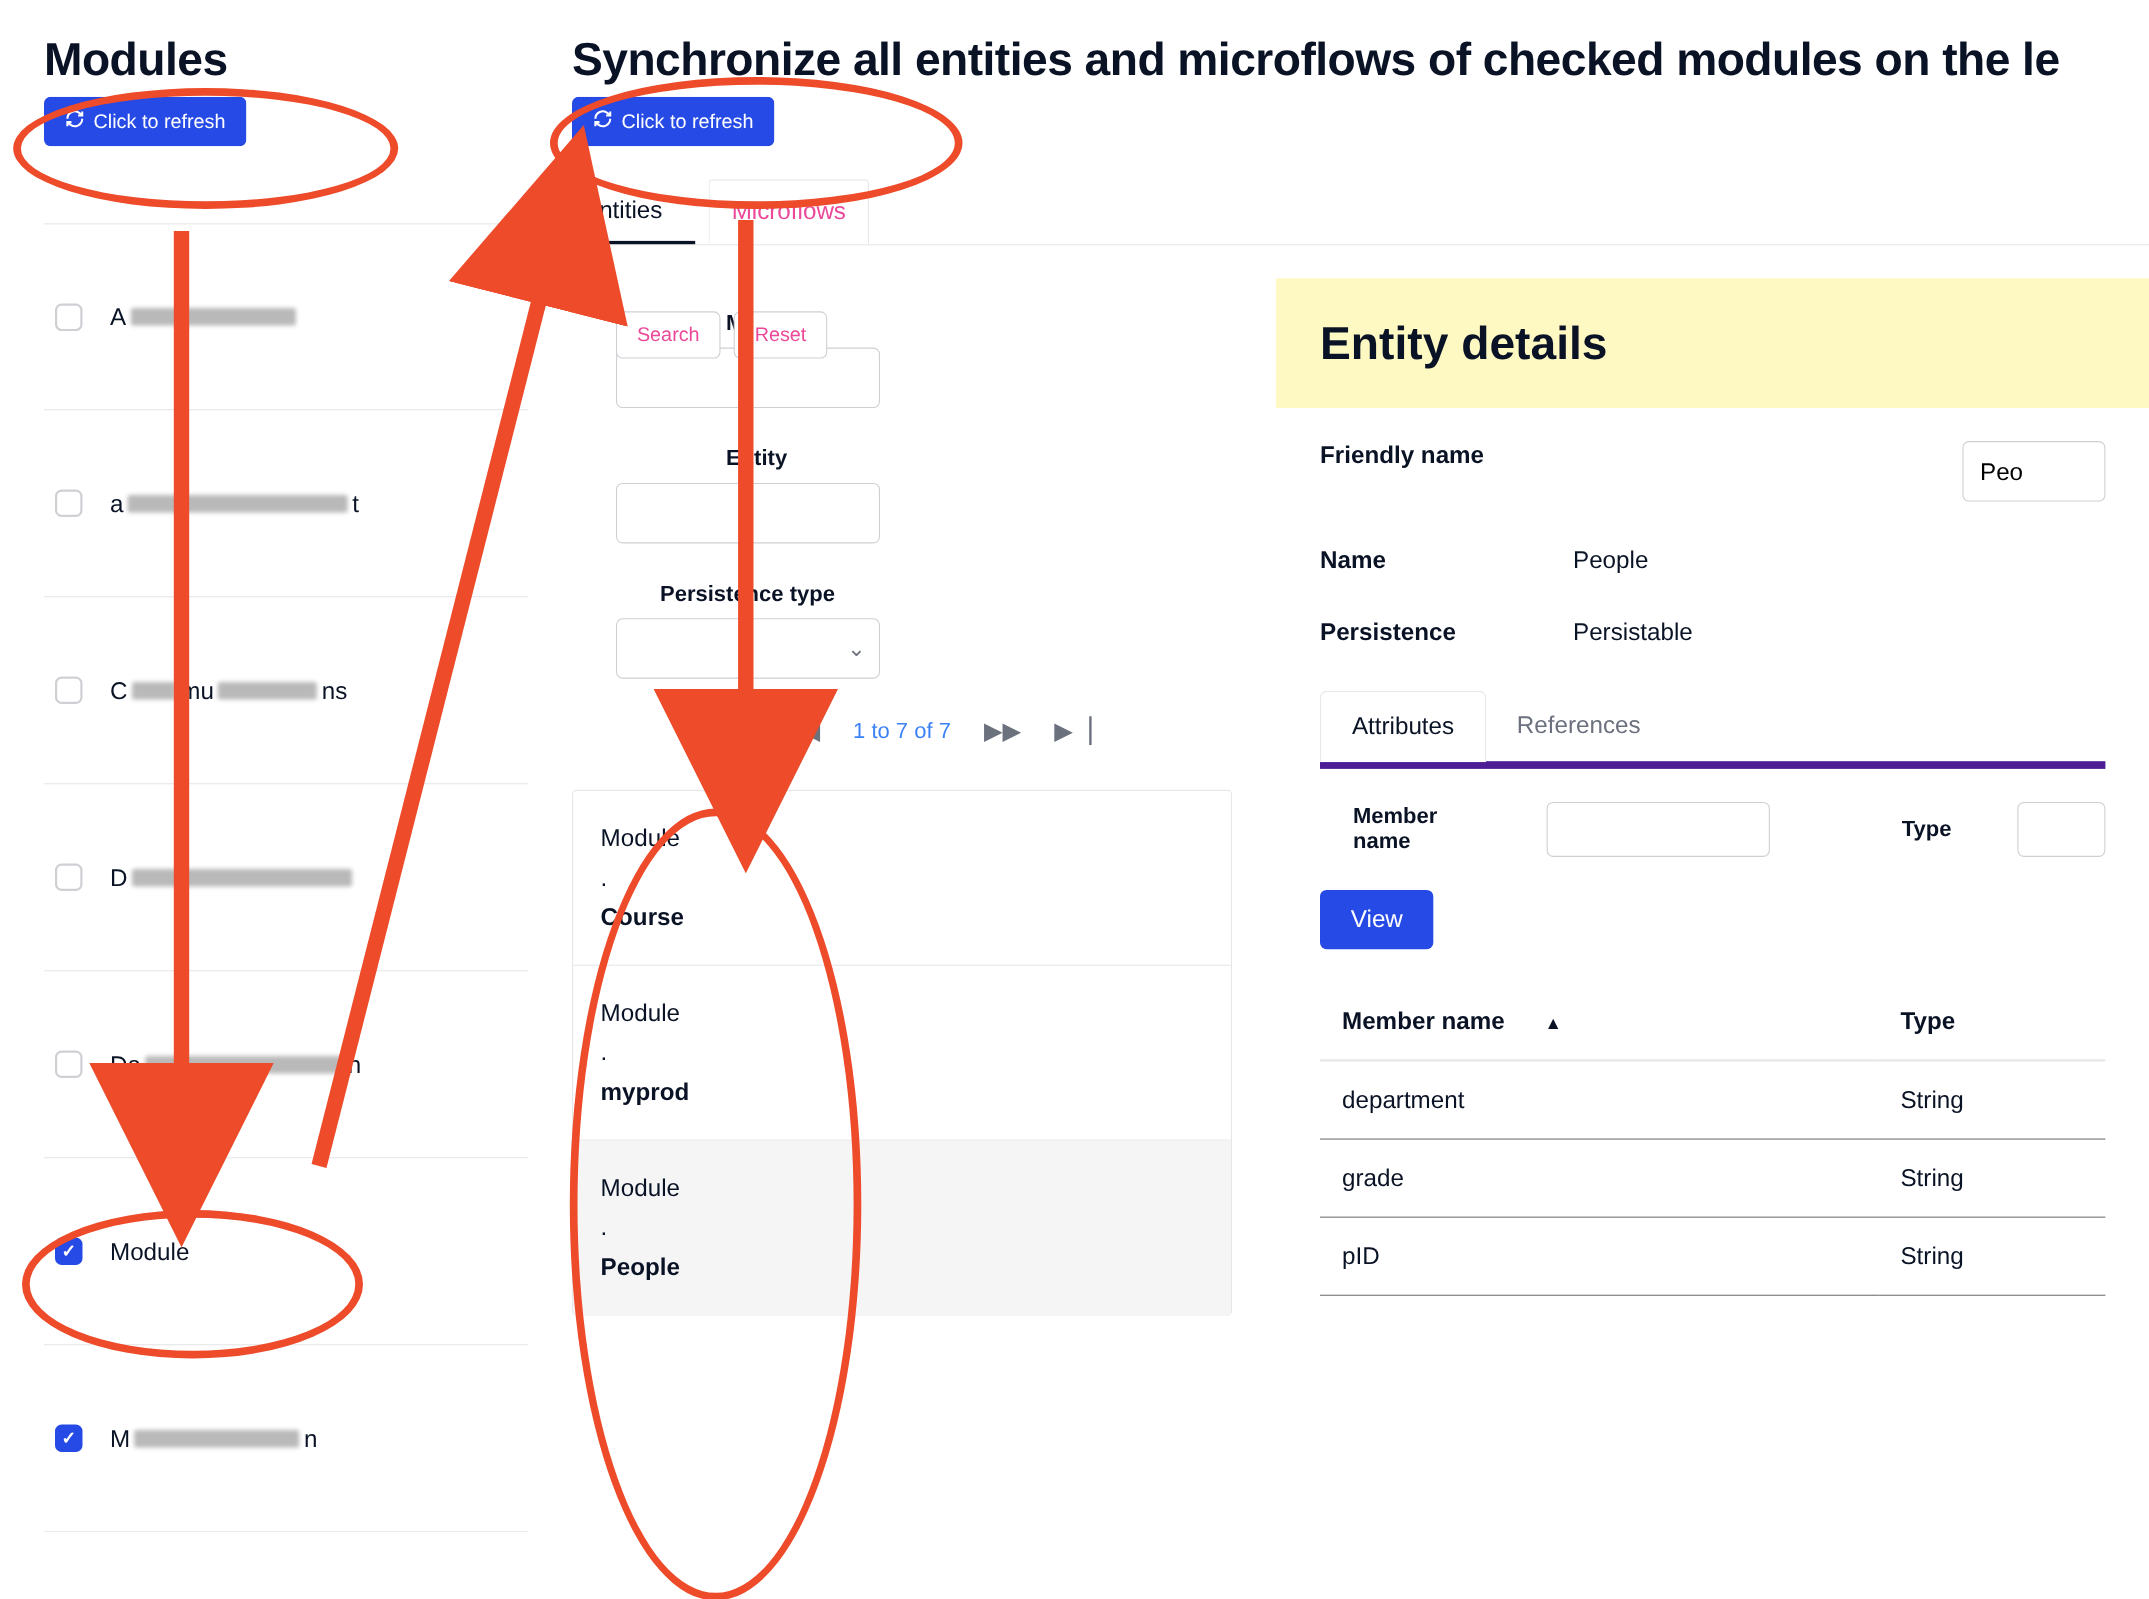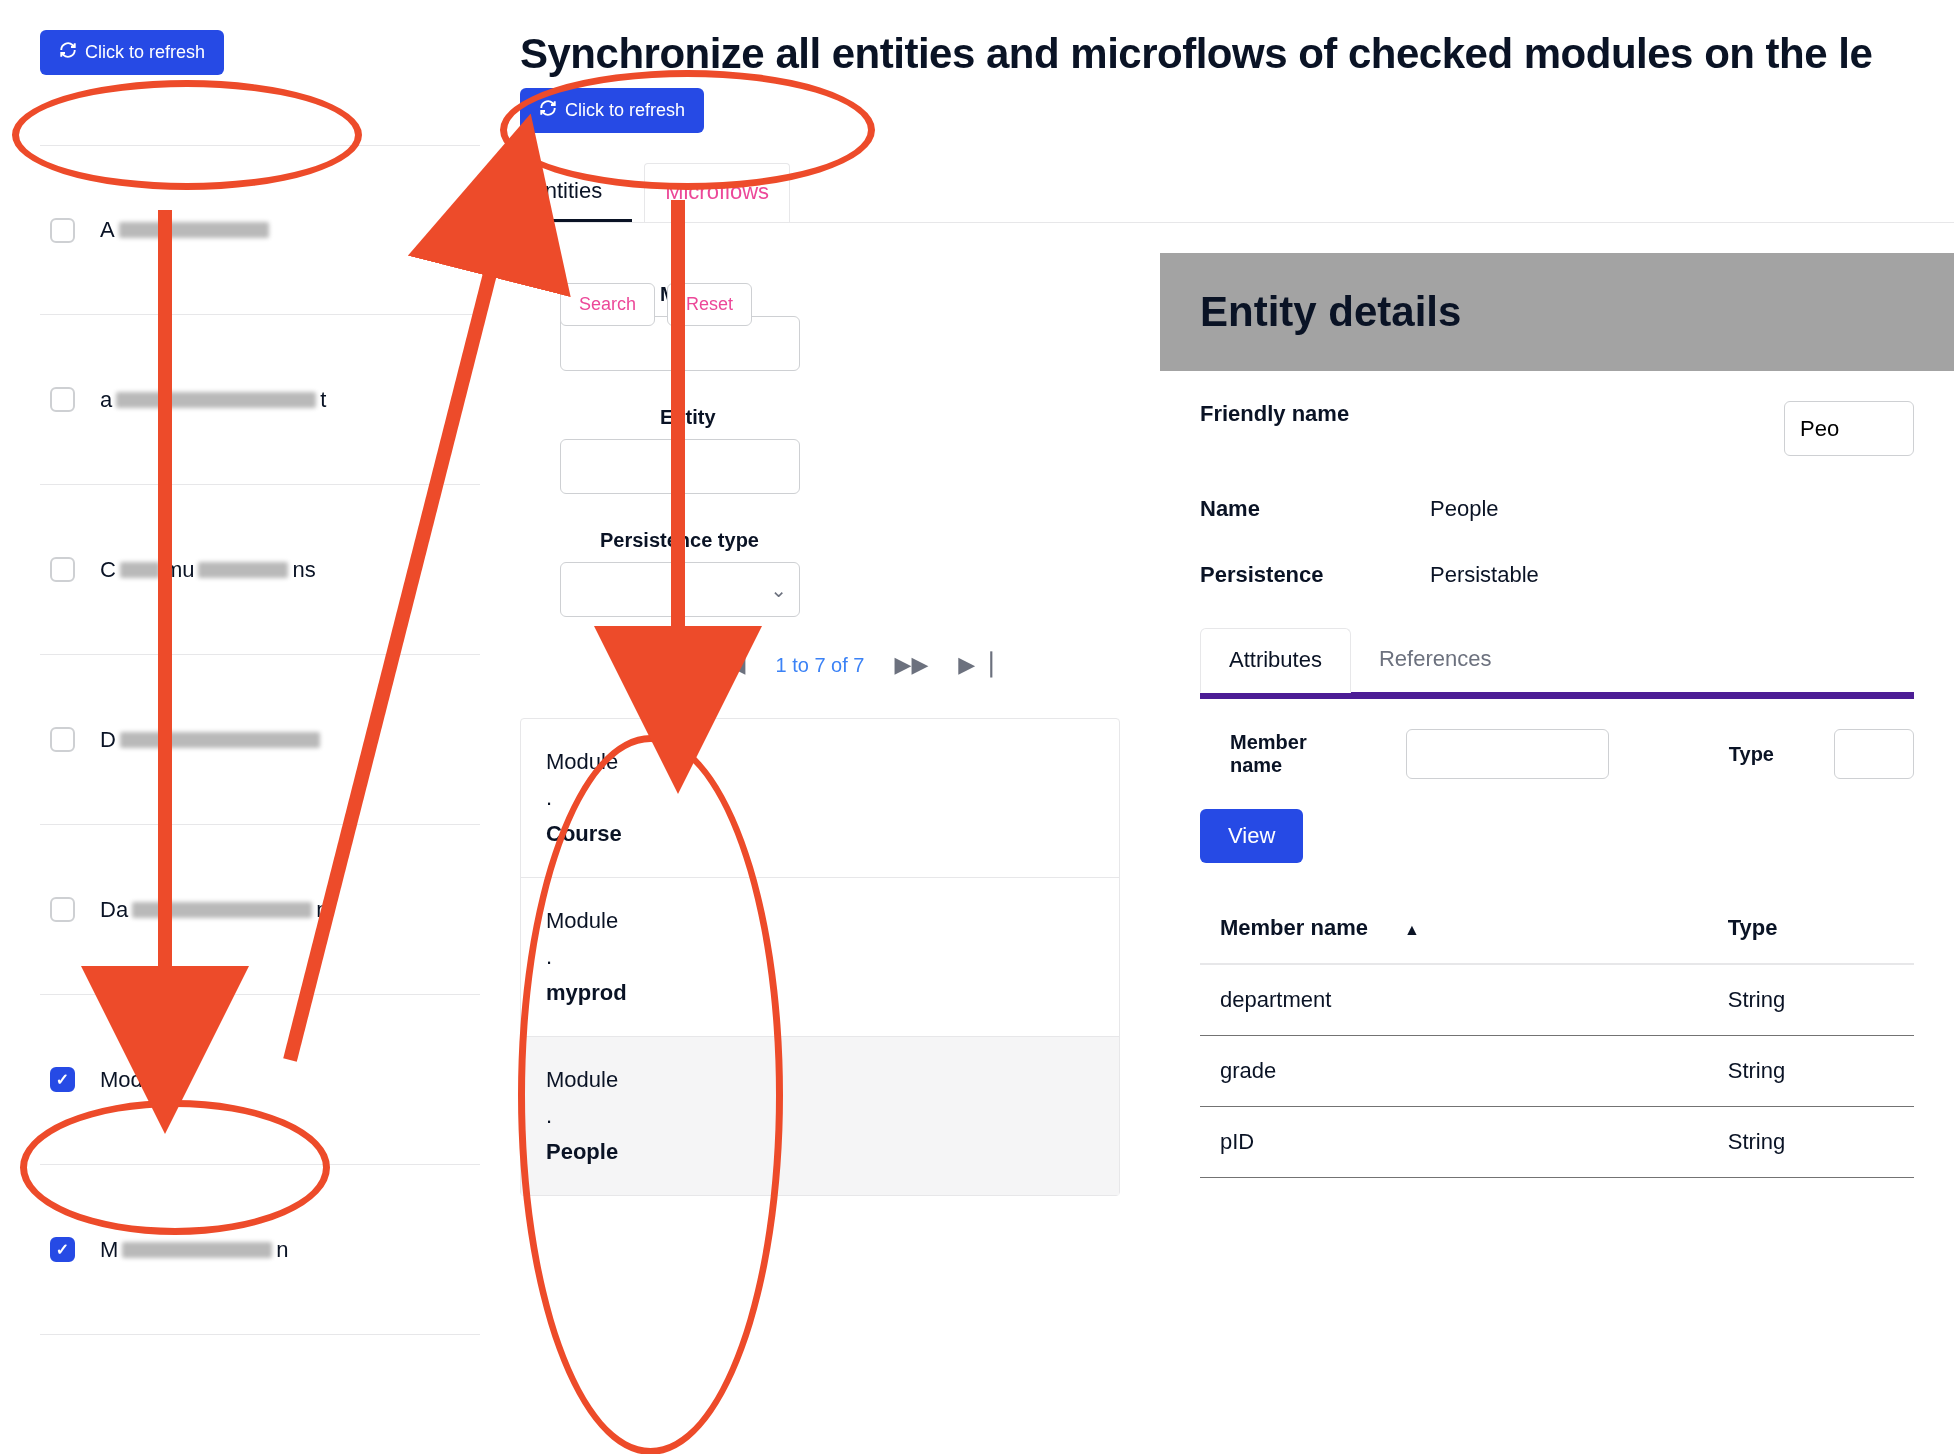"Modules" h1.modules-title { html: none -> <h1>Modules</h1> }
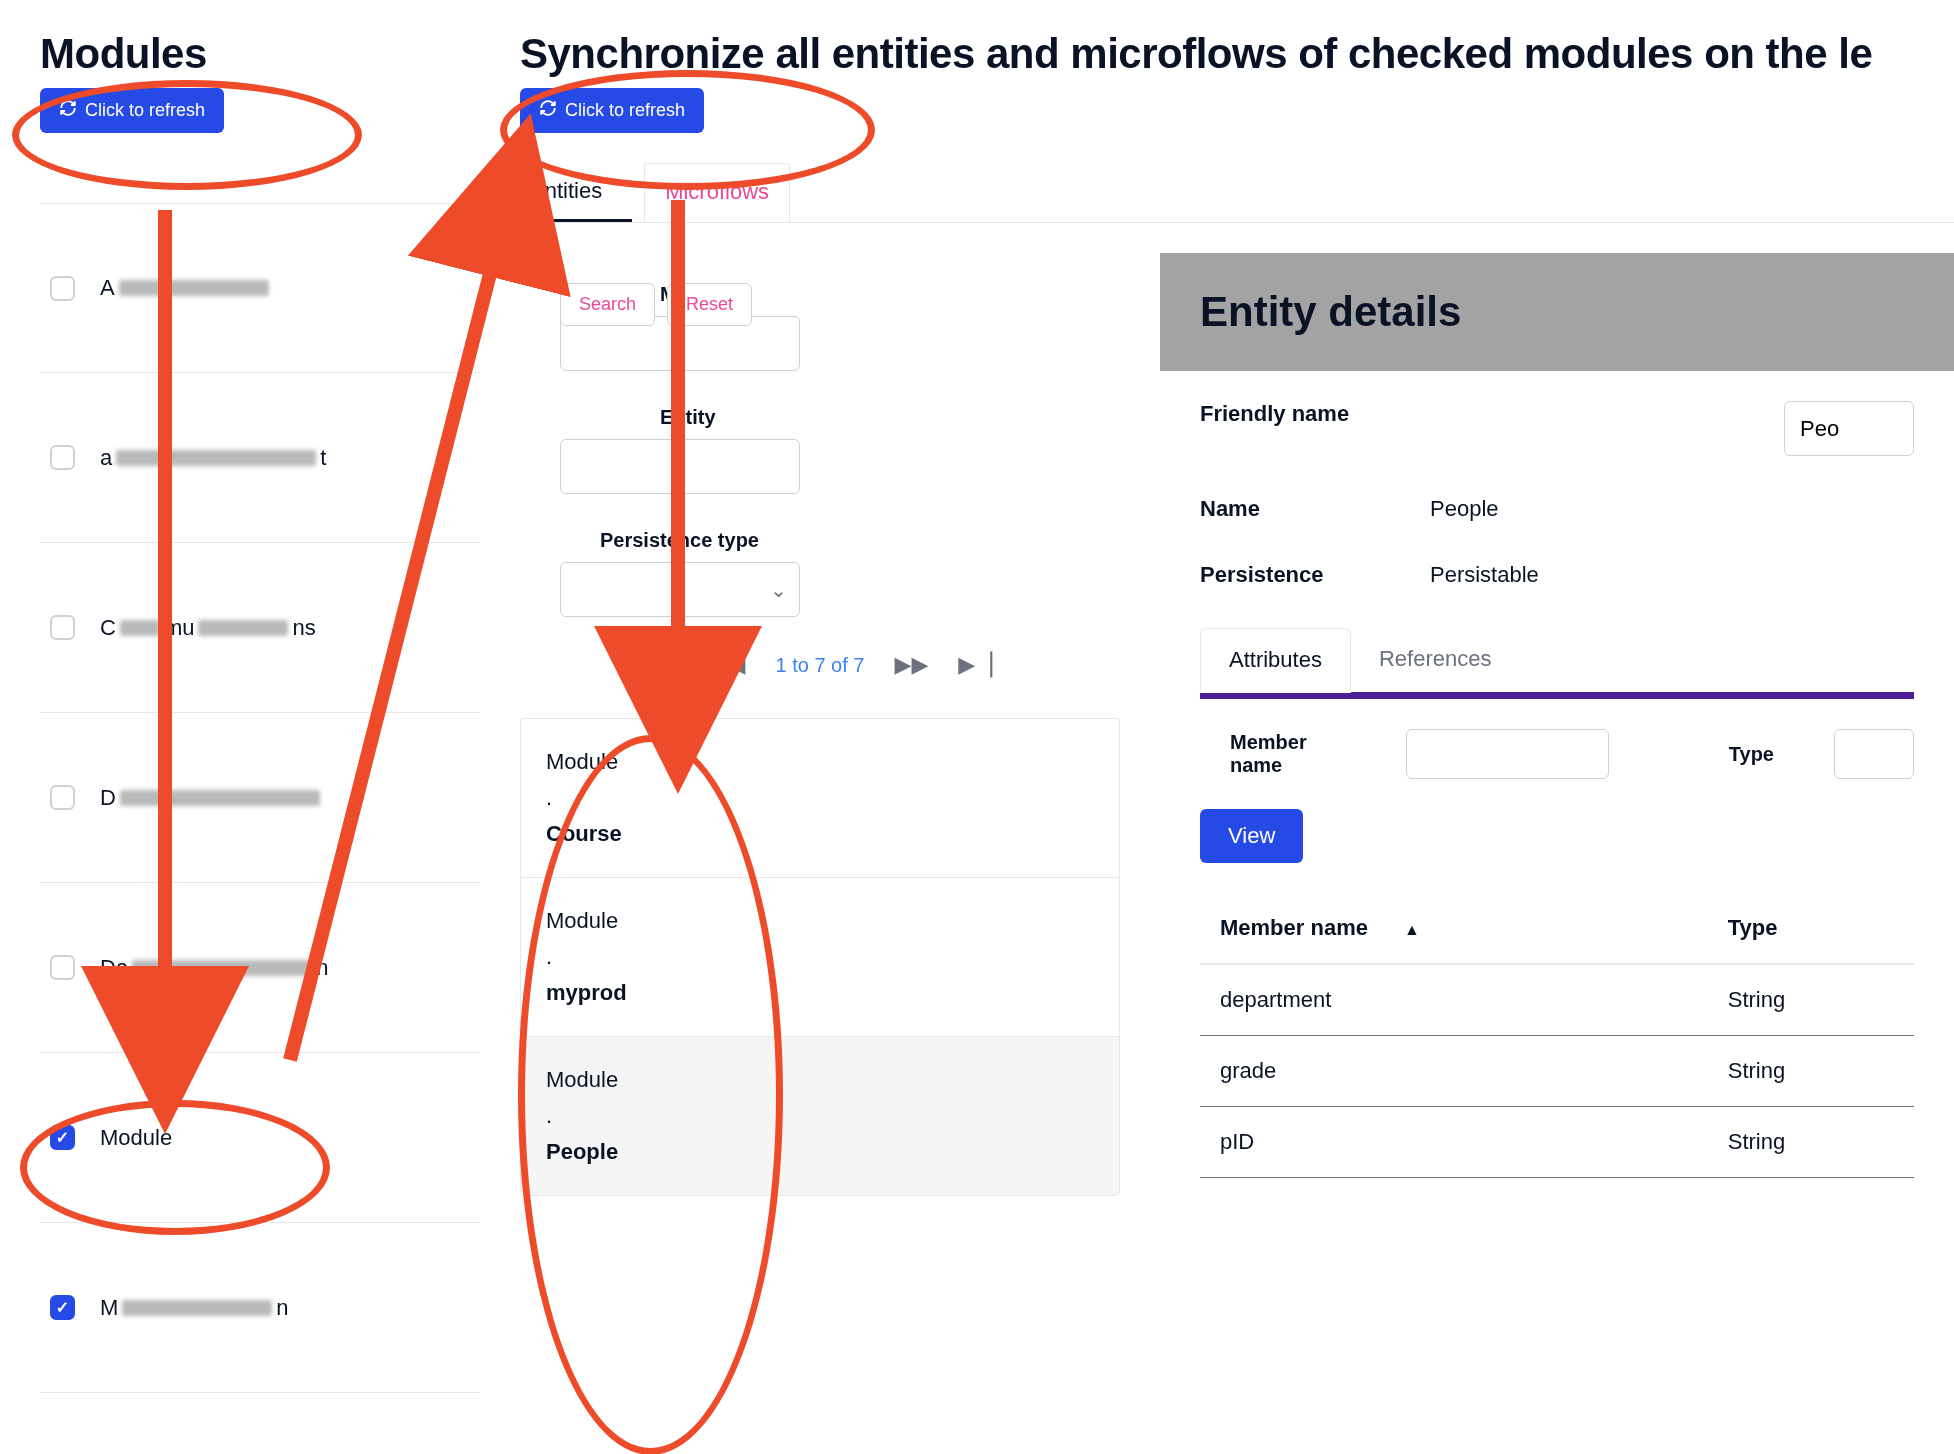"Entity details" .detail-head { background: #a3a3a3 -> #fef9c3 }
